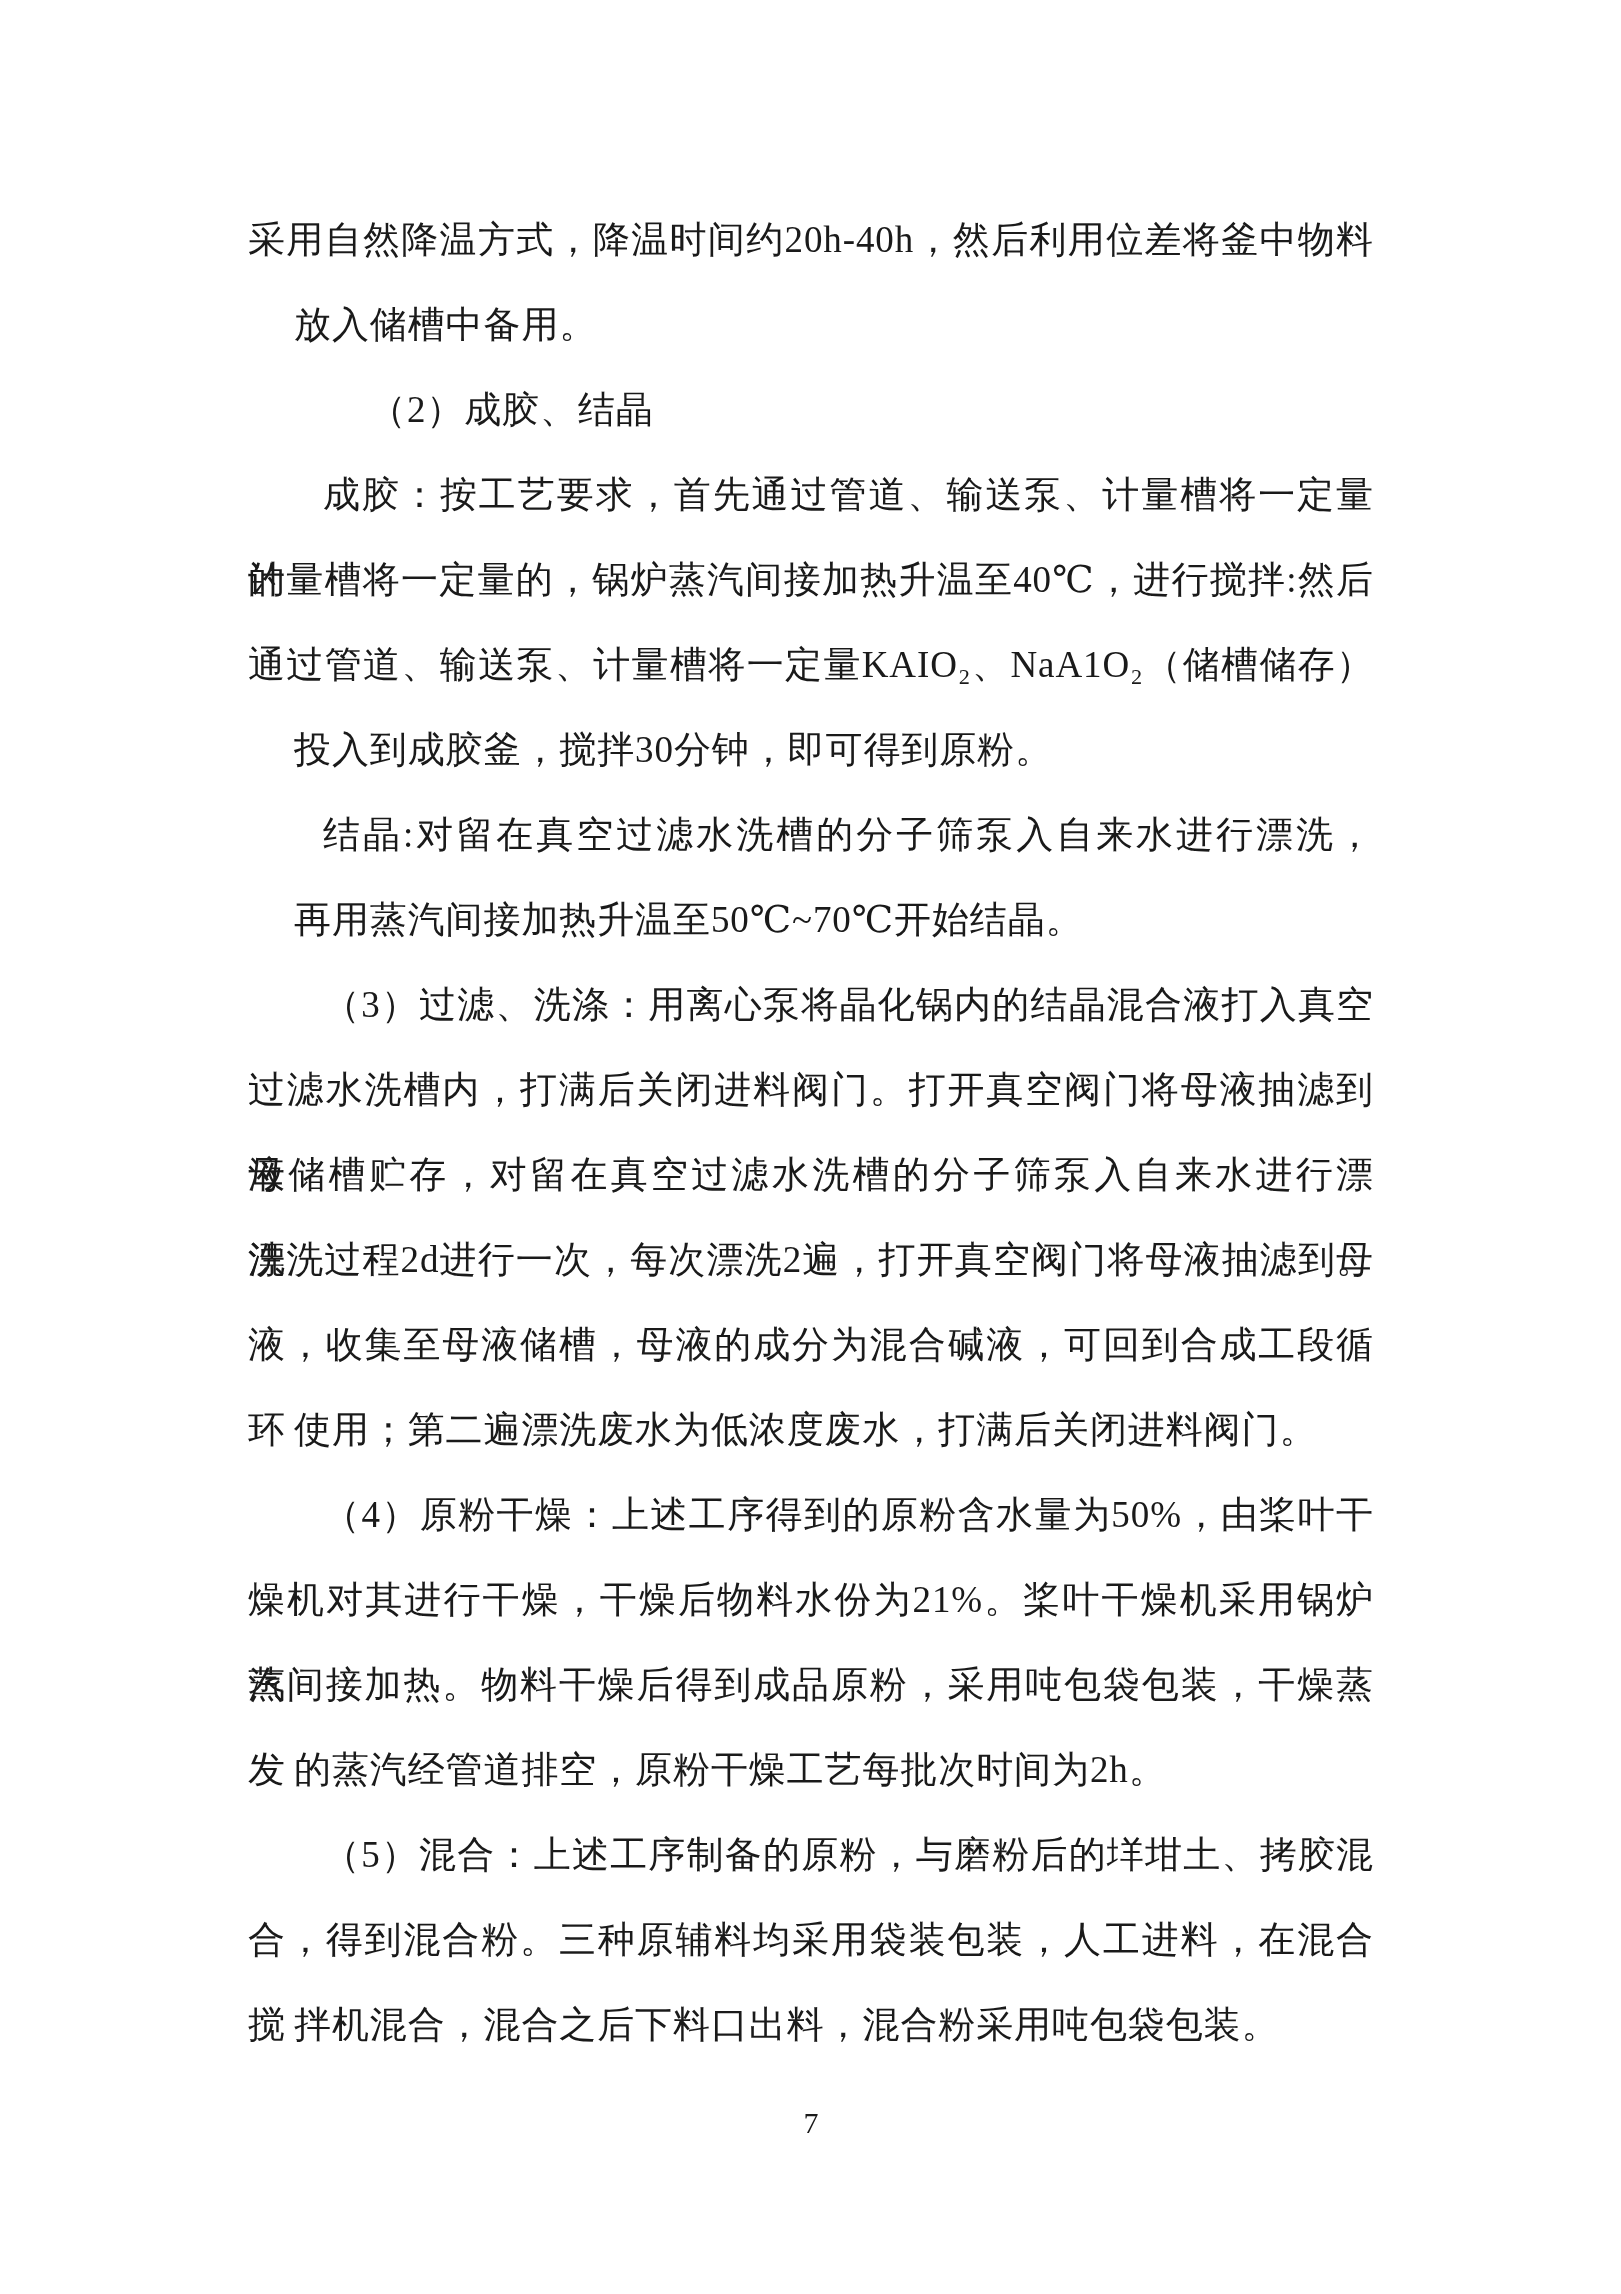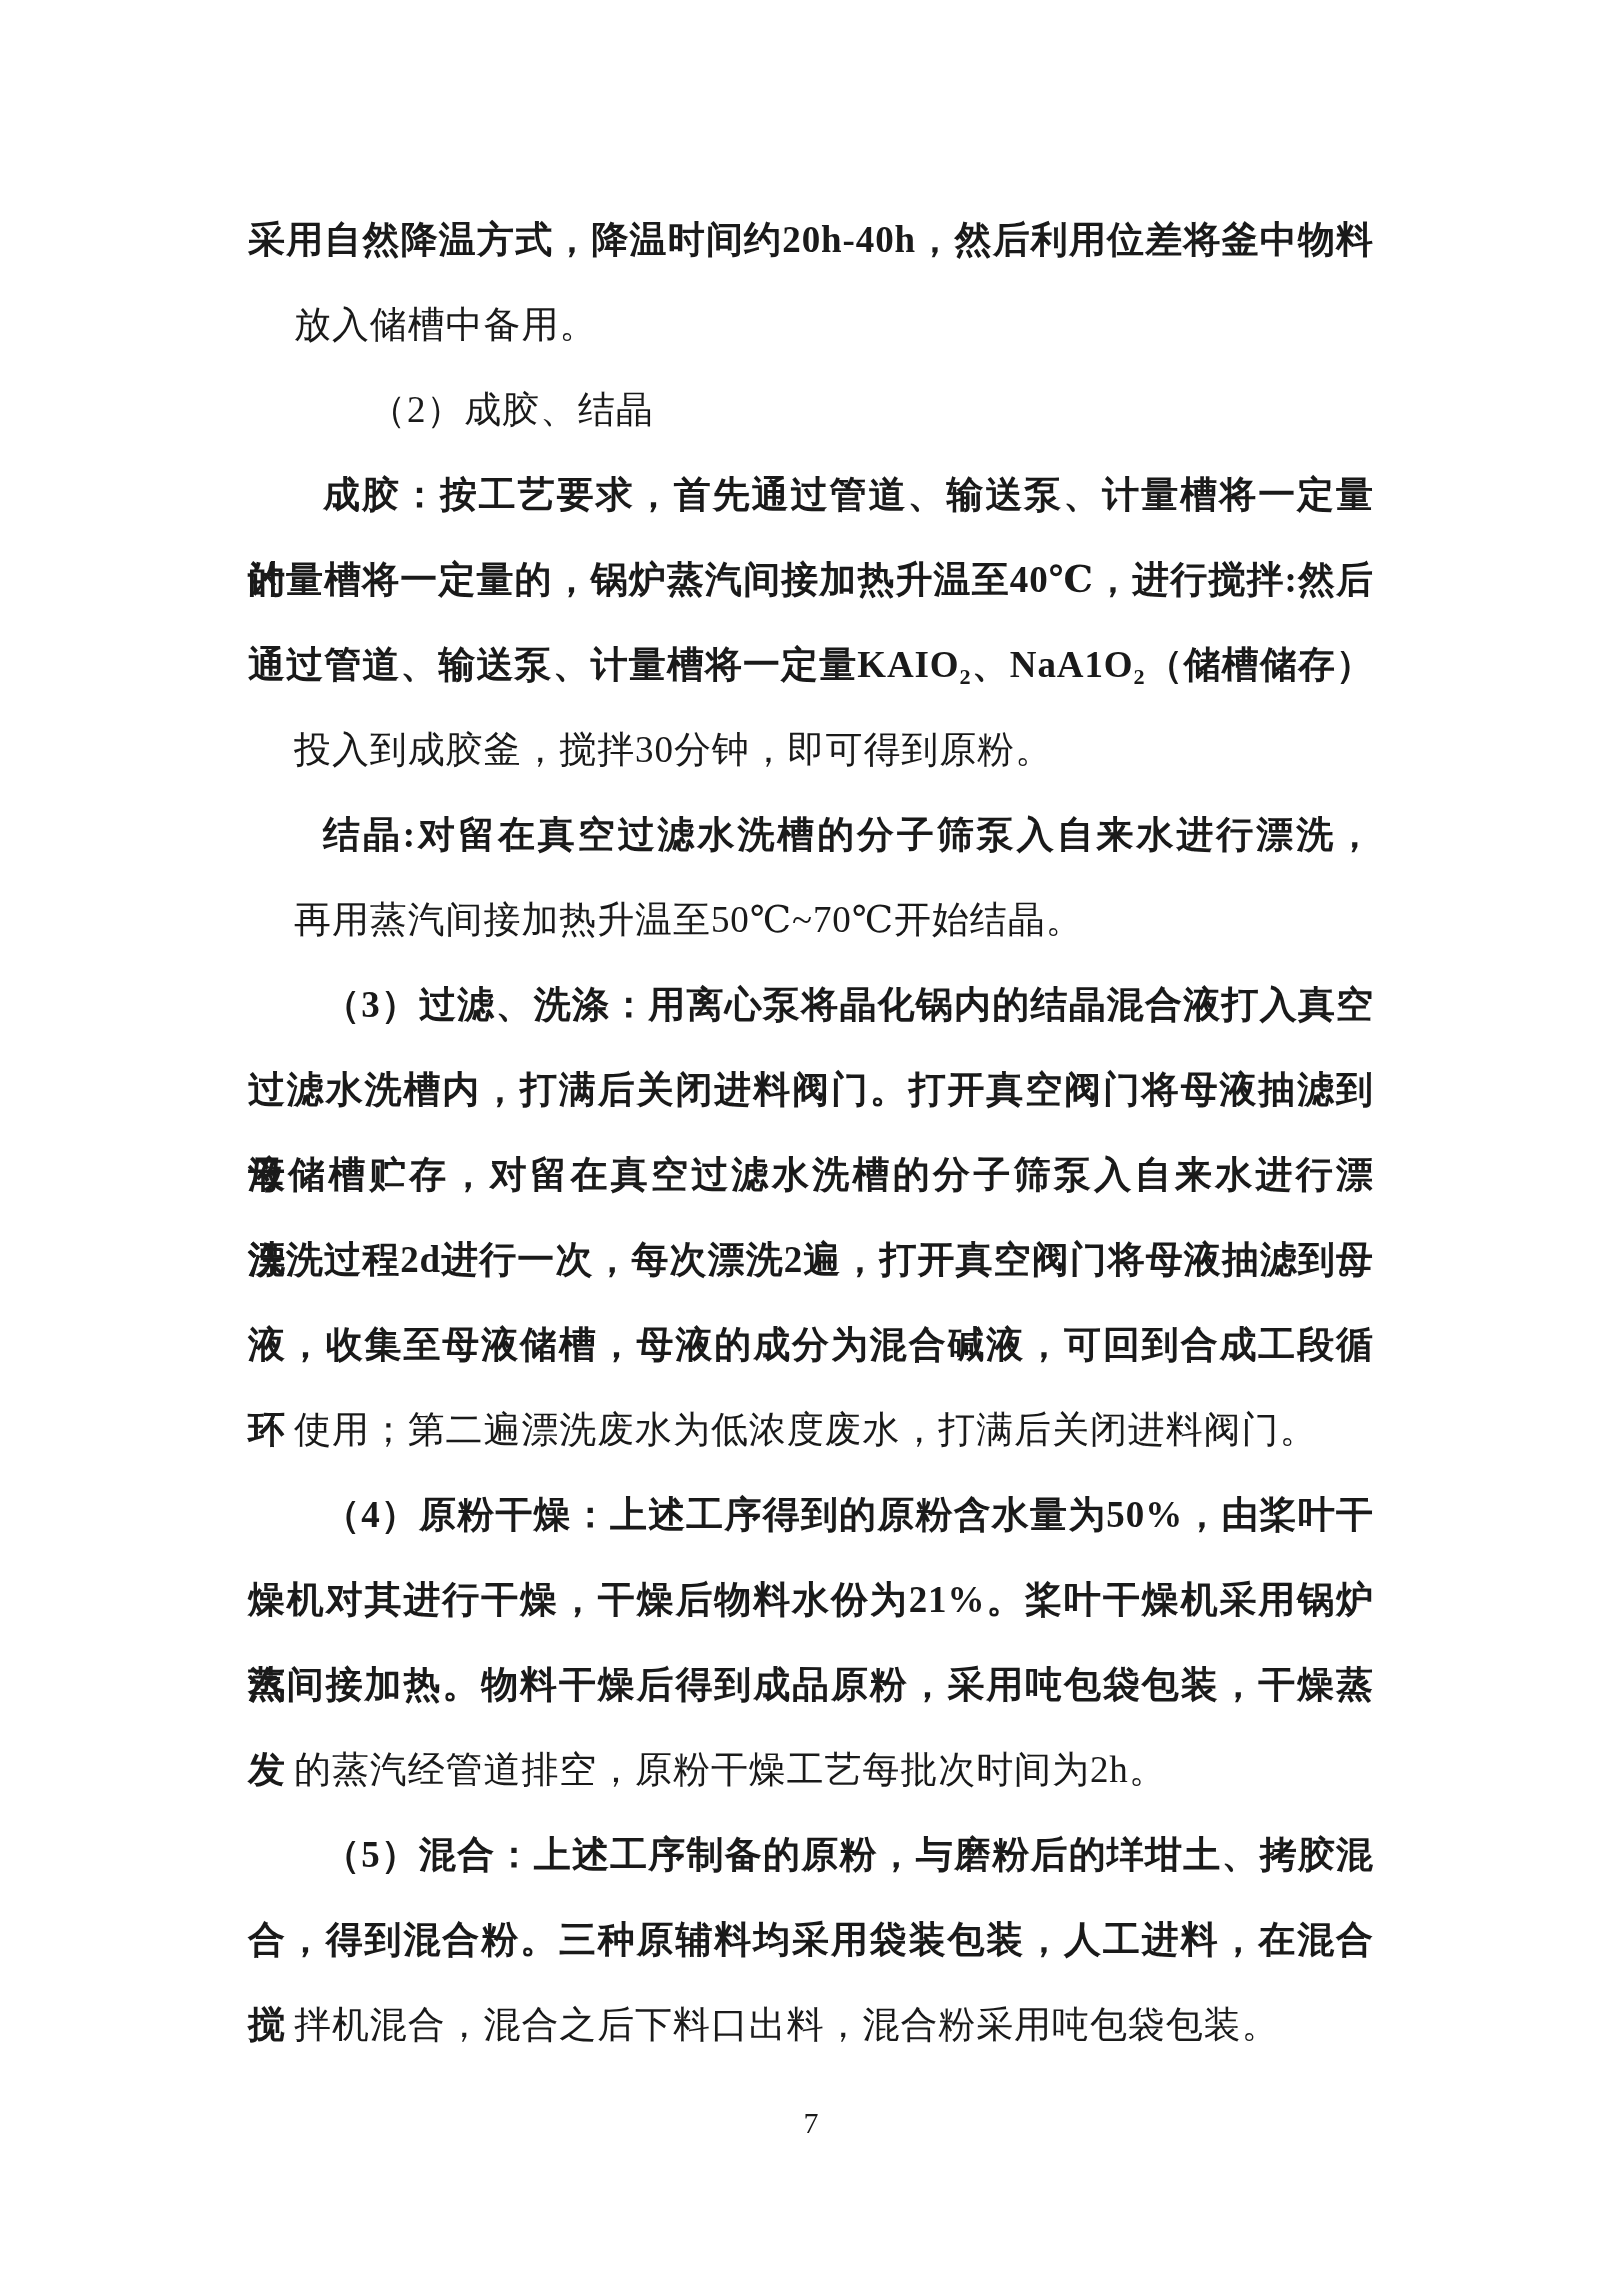"采用自然降温方式，降温时间约20h-40h，然后利用位差将釜中物料" .j { font-weight: bold -> none }
